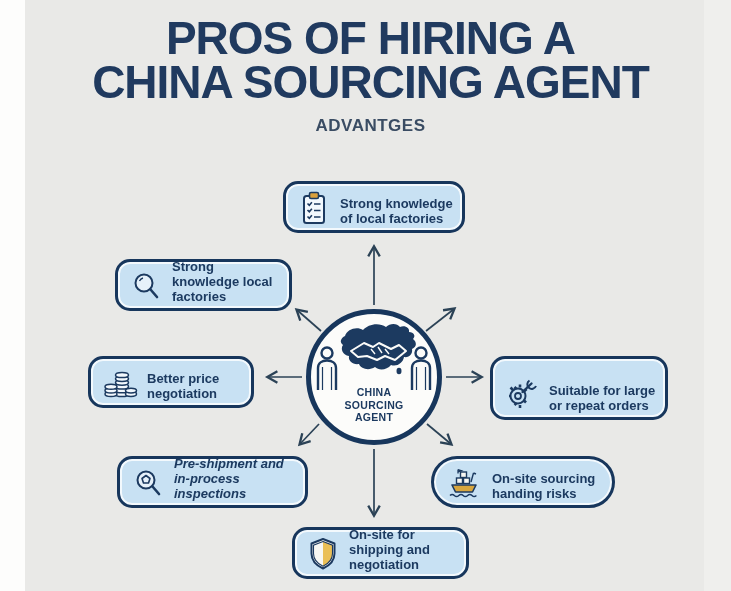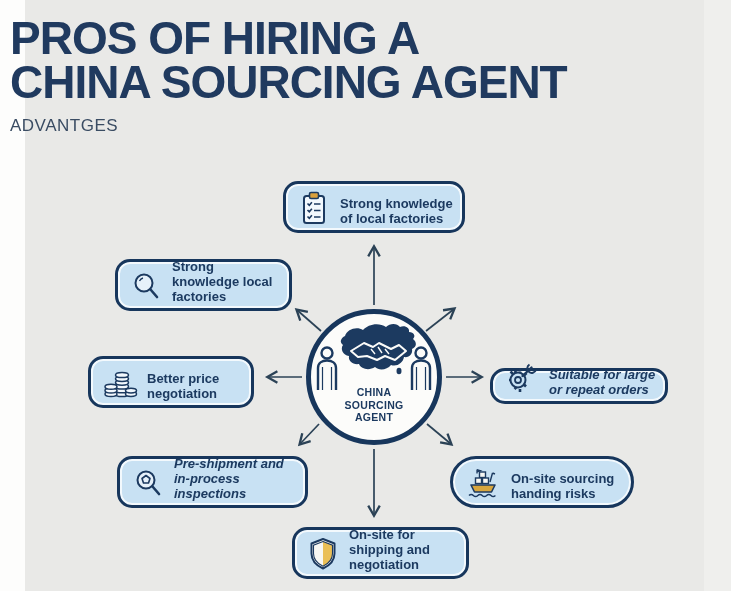"PROS OF HIRING A" .header { text-align: none -> center }
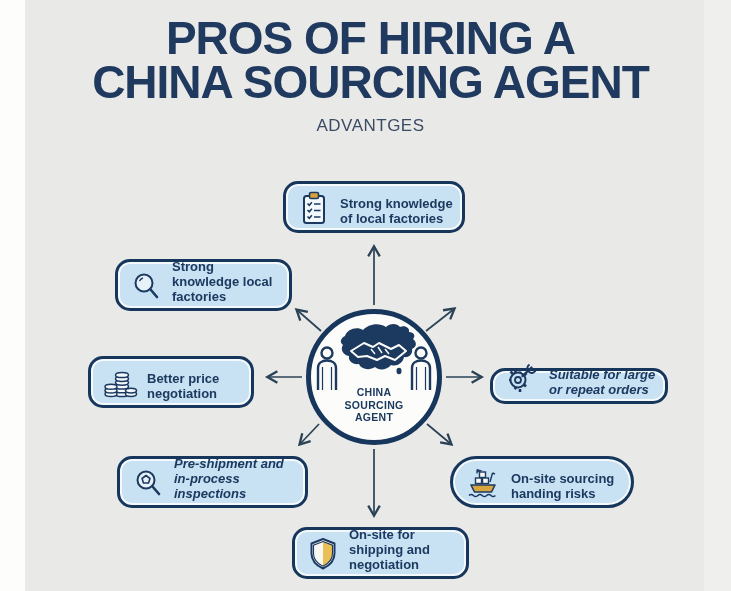"ADVANTGES" .subtitle { font-weight: 400 -> 700 }
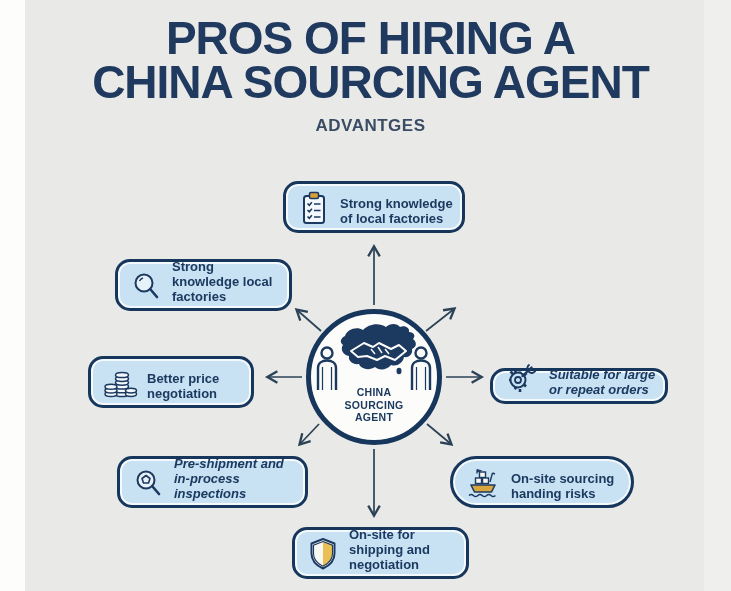"Suitable for large or repeat" .node-right { font-style: italic -> none; height: 36px -> 64px; top: 368px -> 356px }
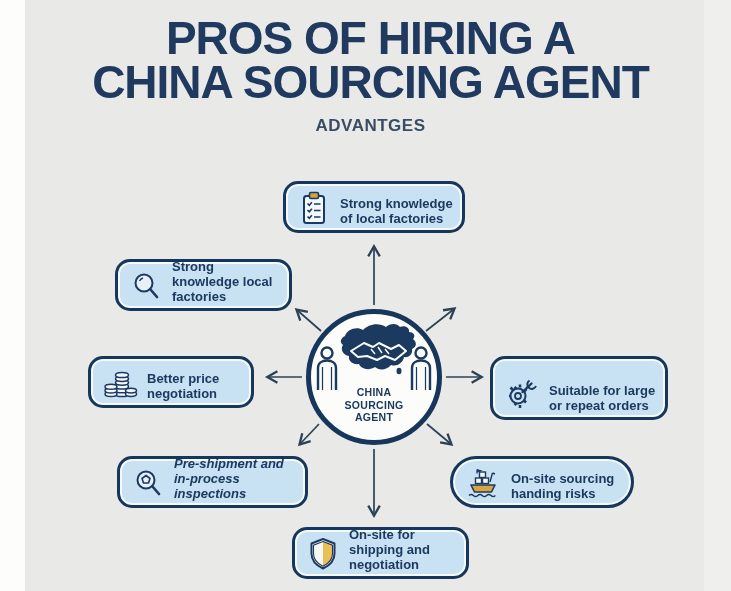"On-site sourcing handing risks" .node-lower-right { left: 450px -> 431px }
